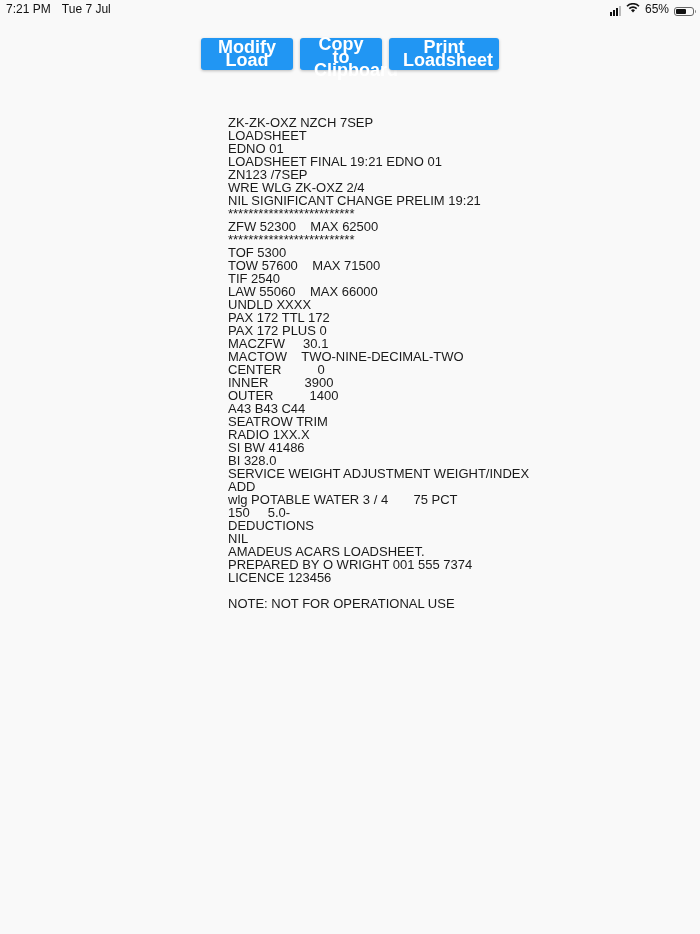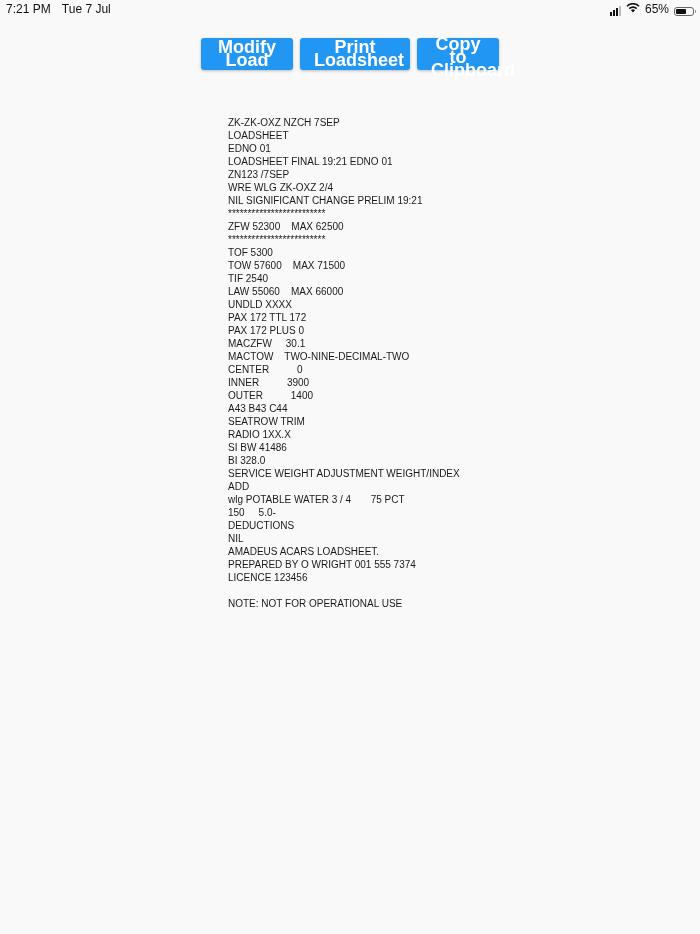"Print Loadsheet" button.btn { order: before "Copy to" -> after "Copy to" }
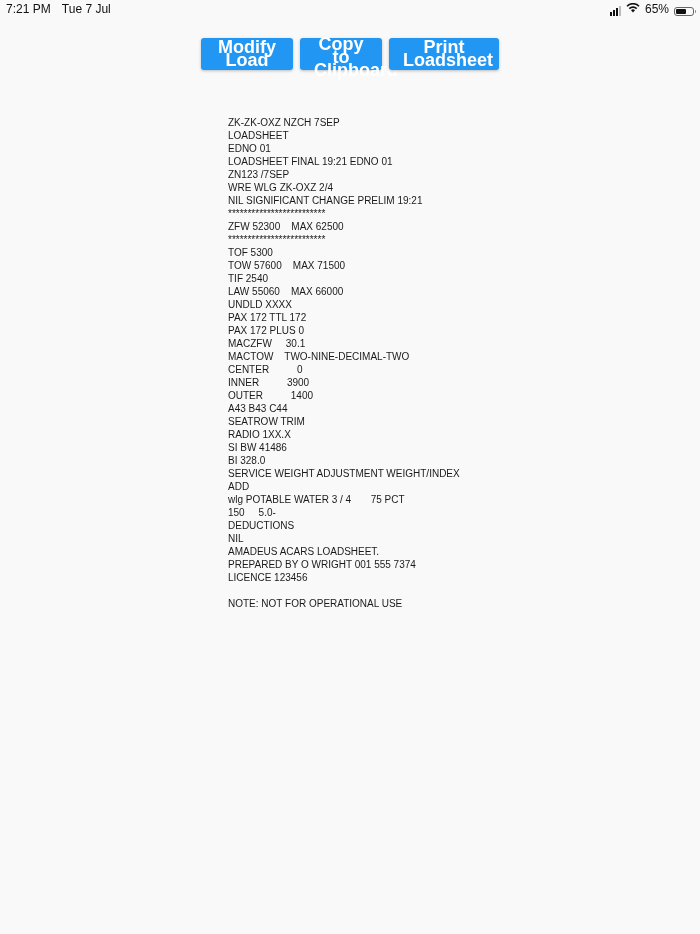"ZK-ZK-OXZ NZCH 7SEP" .loadsheet { font-size: 10px -> 13px }
